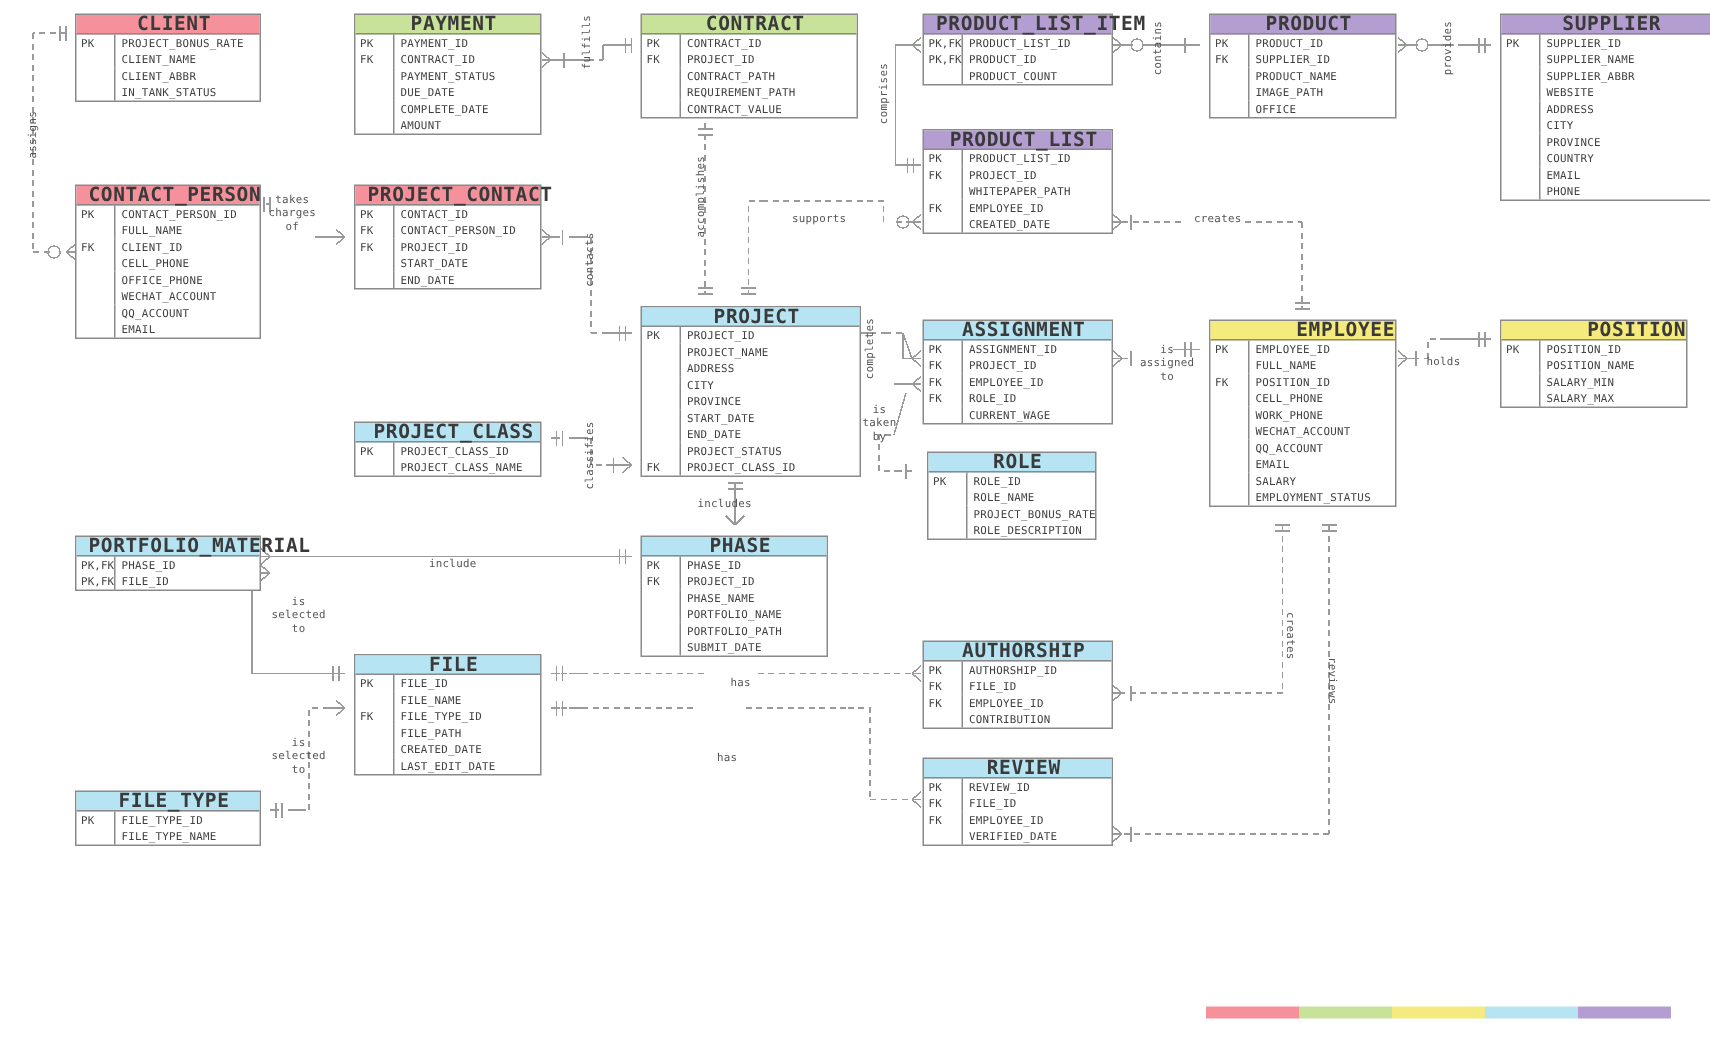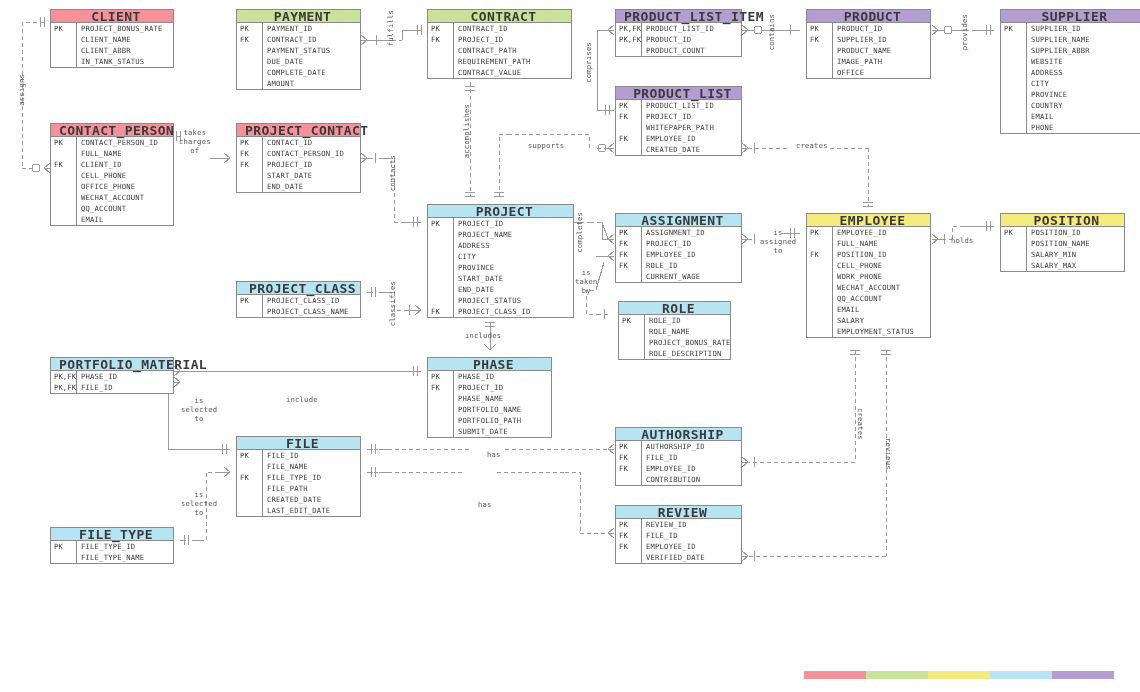"EMPLOYEE" .c-yellow .ehead { text-align: none -> right }
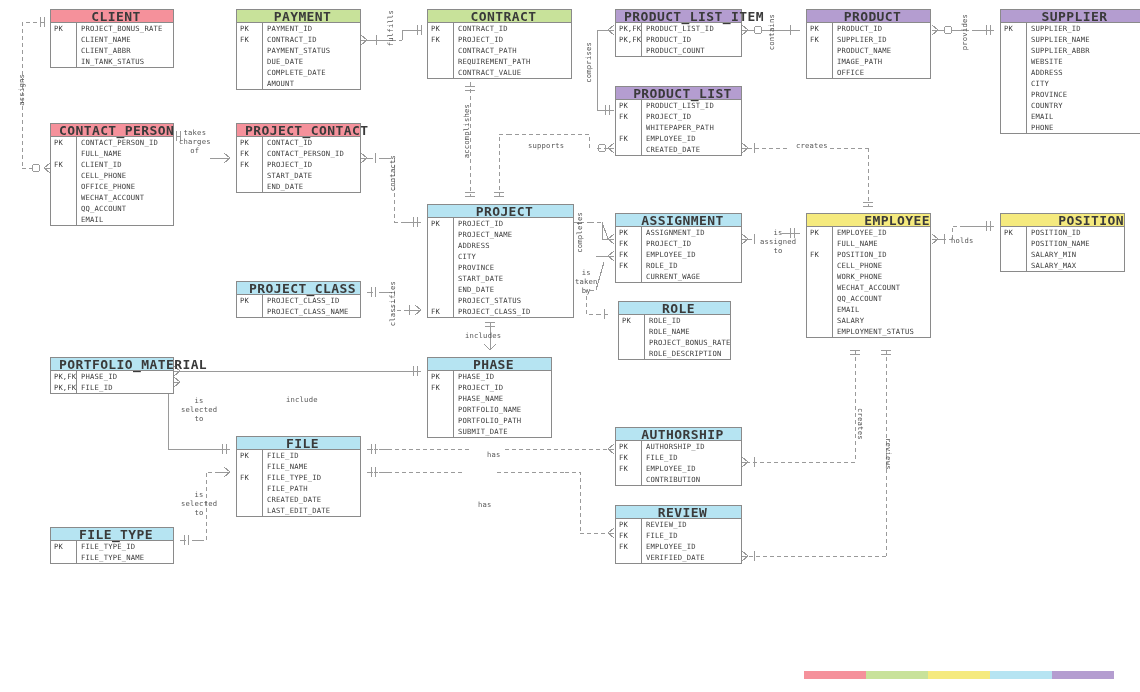"include" div.rel-label { margin-top: 24px -> none }
